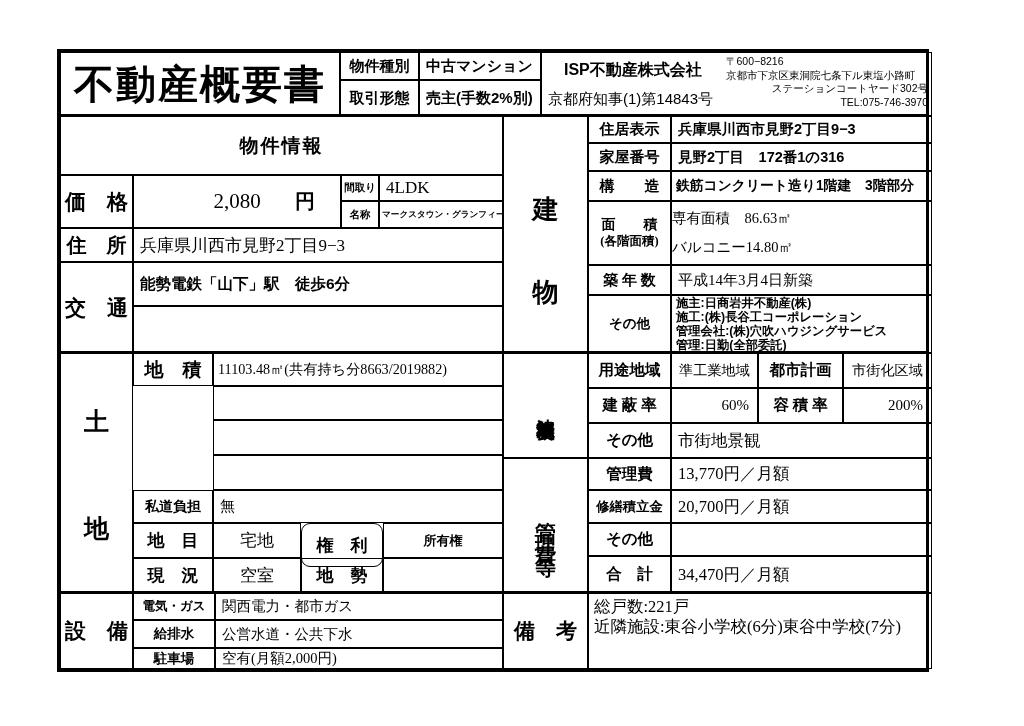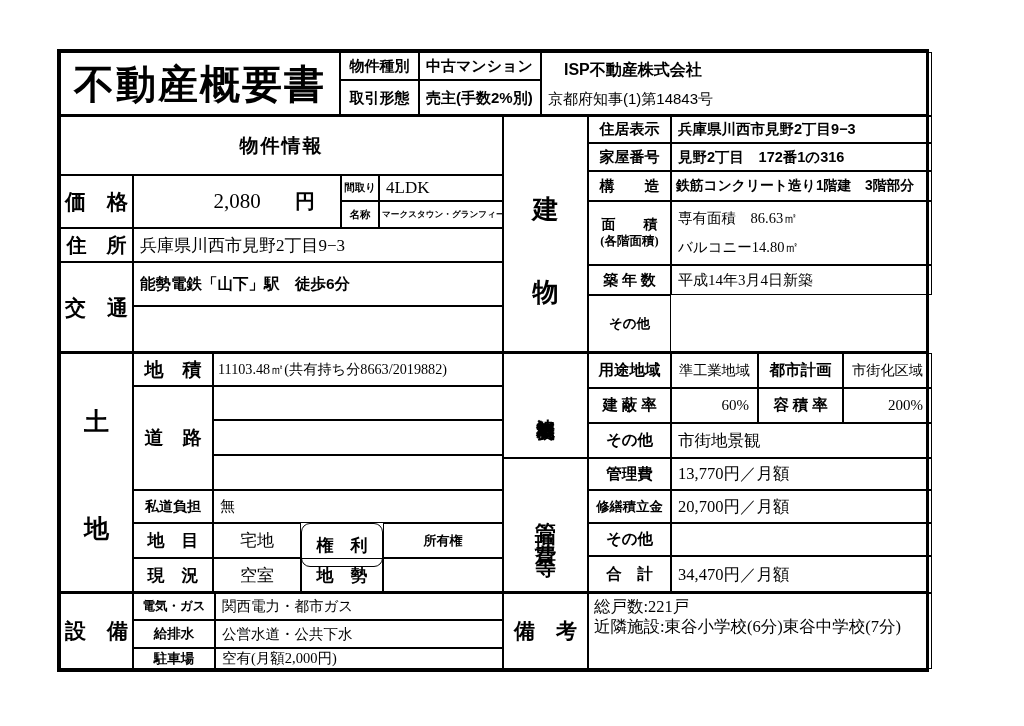"〒600−8216" div.nob { html: none -> <div> <div>〒600−8216</div> <div>京都市下京区東洞院七条下ル東塩小路町</div> <div>ステーションコートヤード302号</div> <div>TEL:075-746-3970</div> </div> }
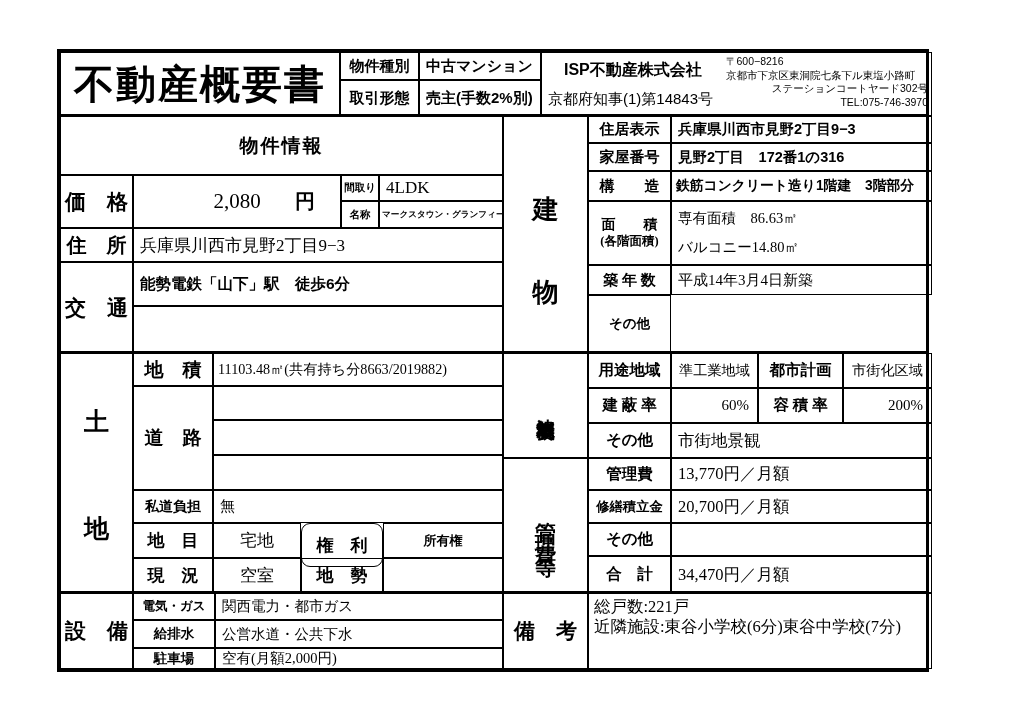"専有面積 86.63㎡" div.c { padding-left: 6px -> 0 }
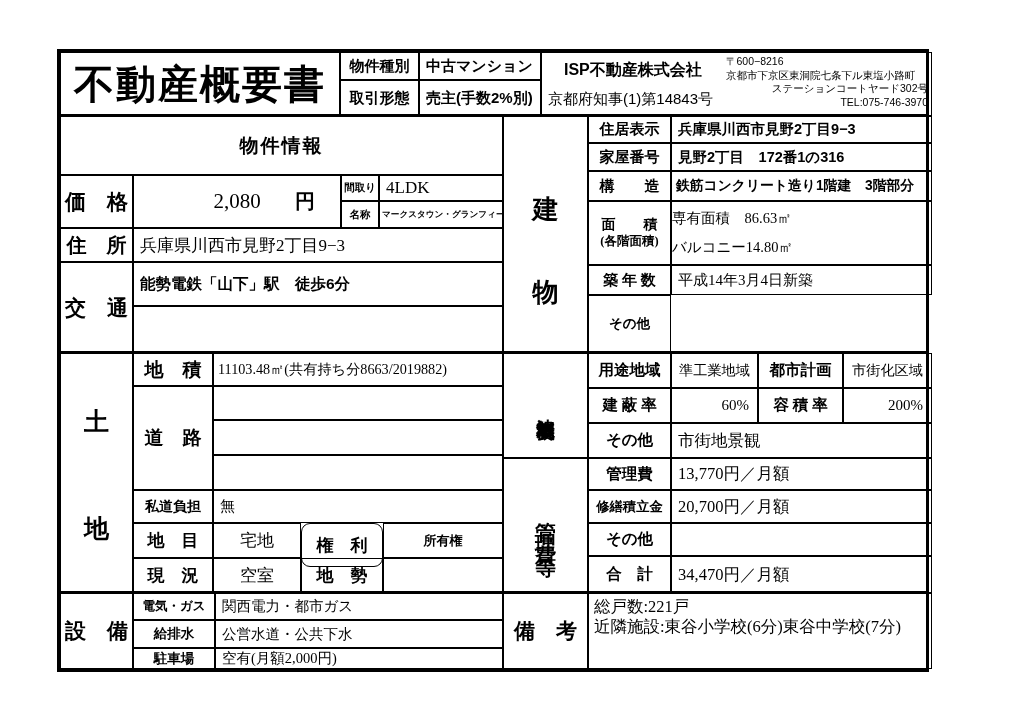"施主:日商岩井不動産(株)" div.c { html: none -> <div> <span>施主:日商岩井不動産(株)</span> <span>施工:(株)長谷工コーポレーション</span> <span>管理会社:(株)穴吹ハウジングサービス</span> <span>管理:日勤(全部委託)</span> </div> }
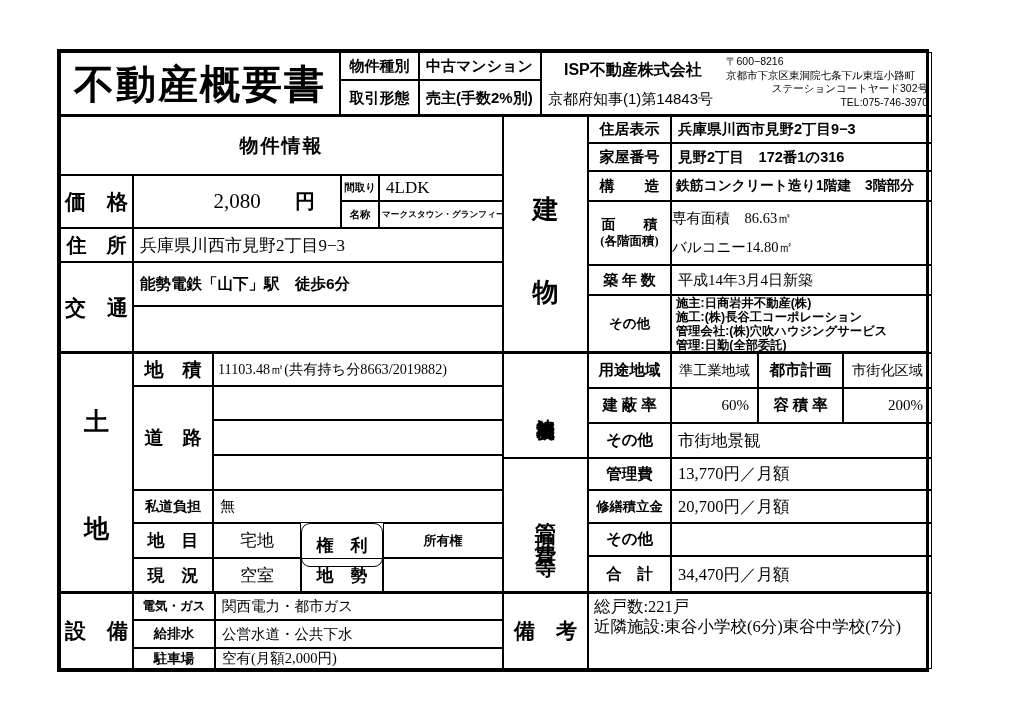"道 路" div.c { html: <div>道 路</div> -> none }
